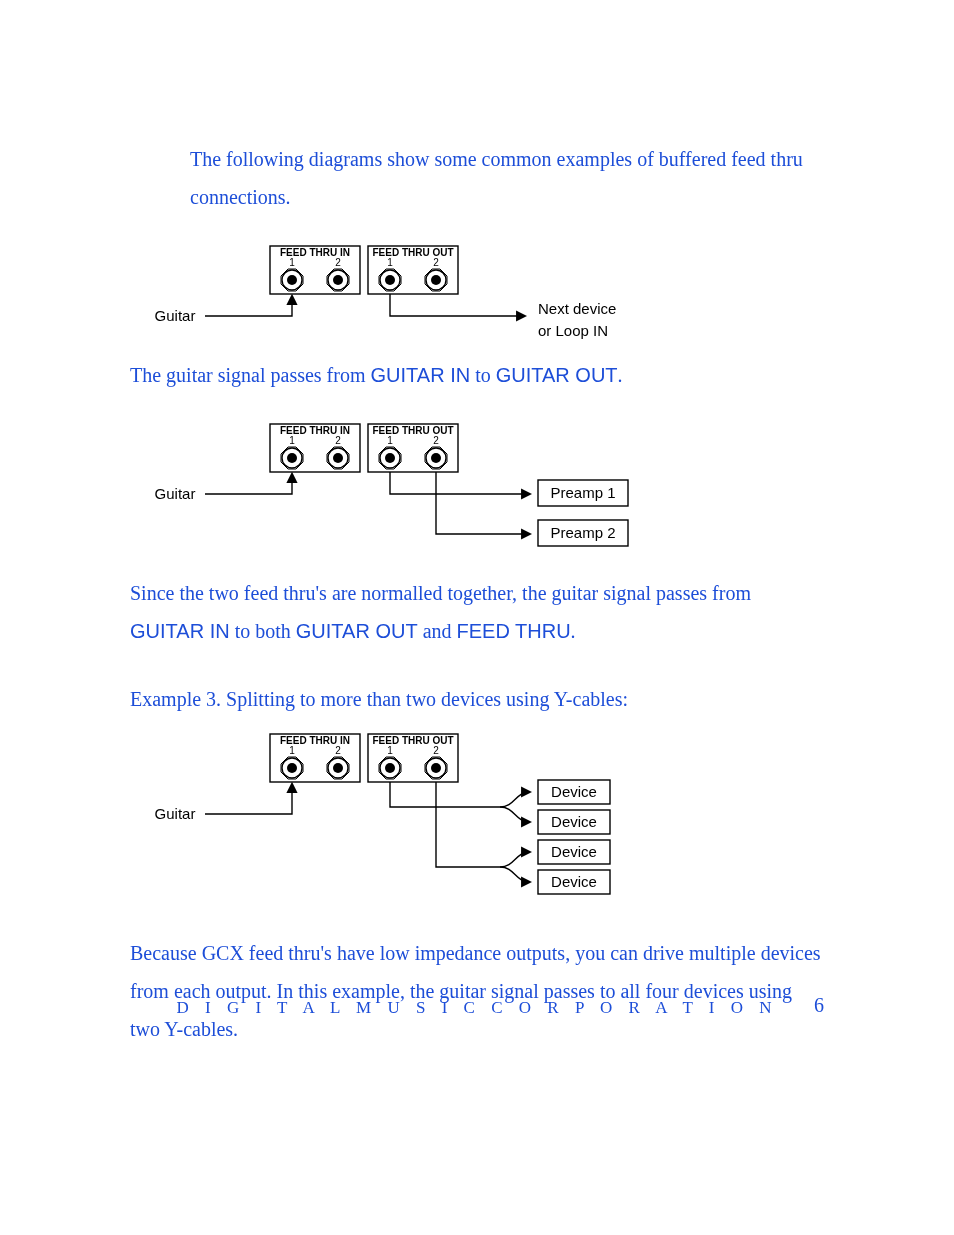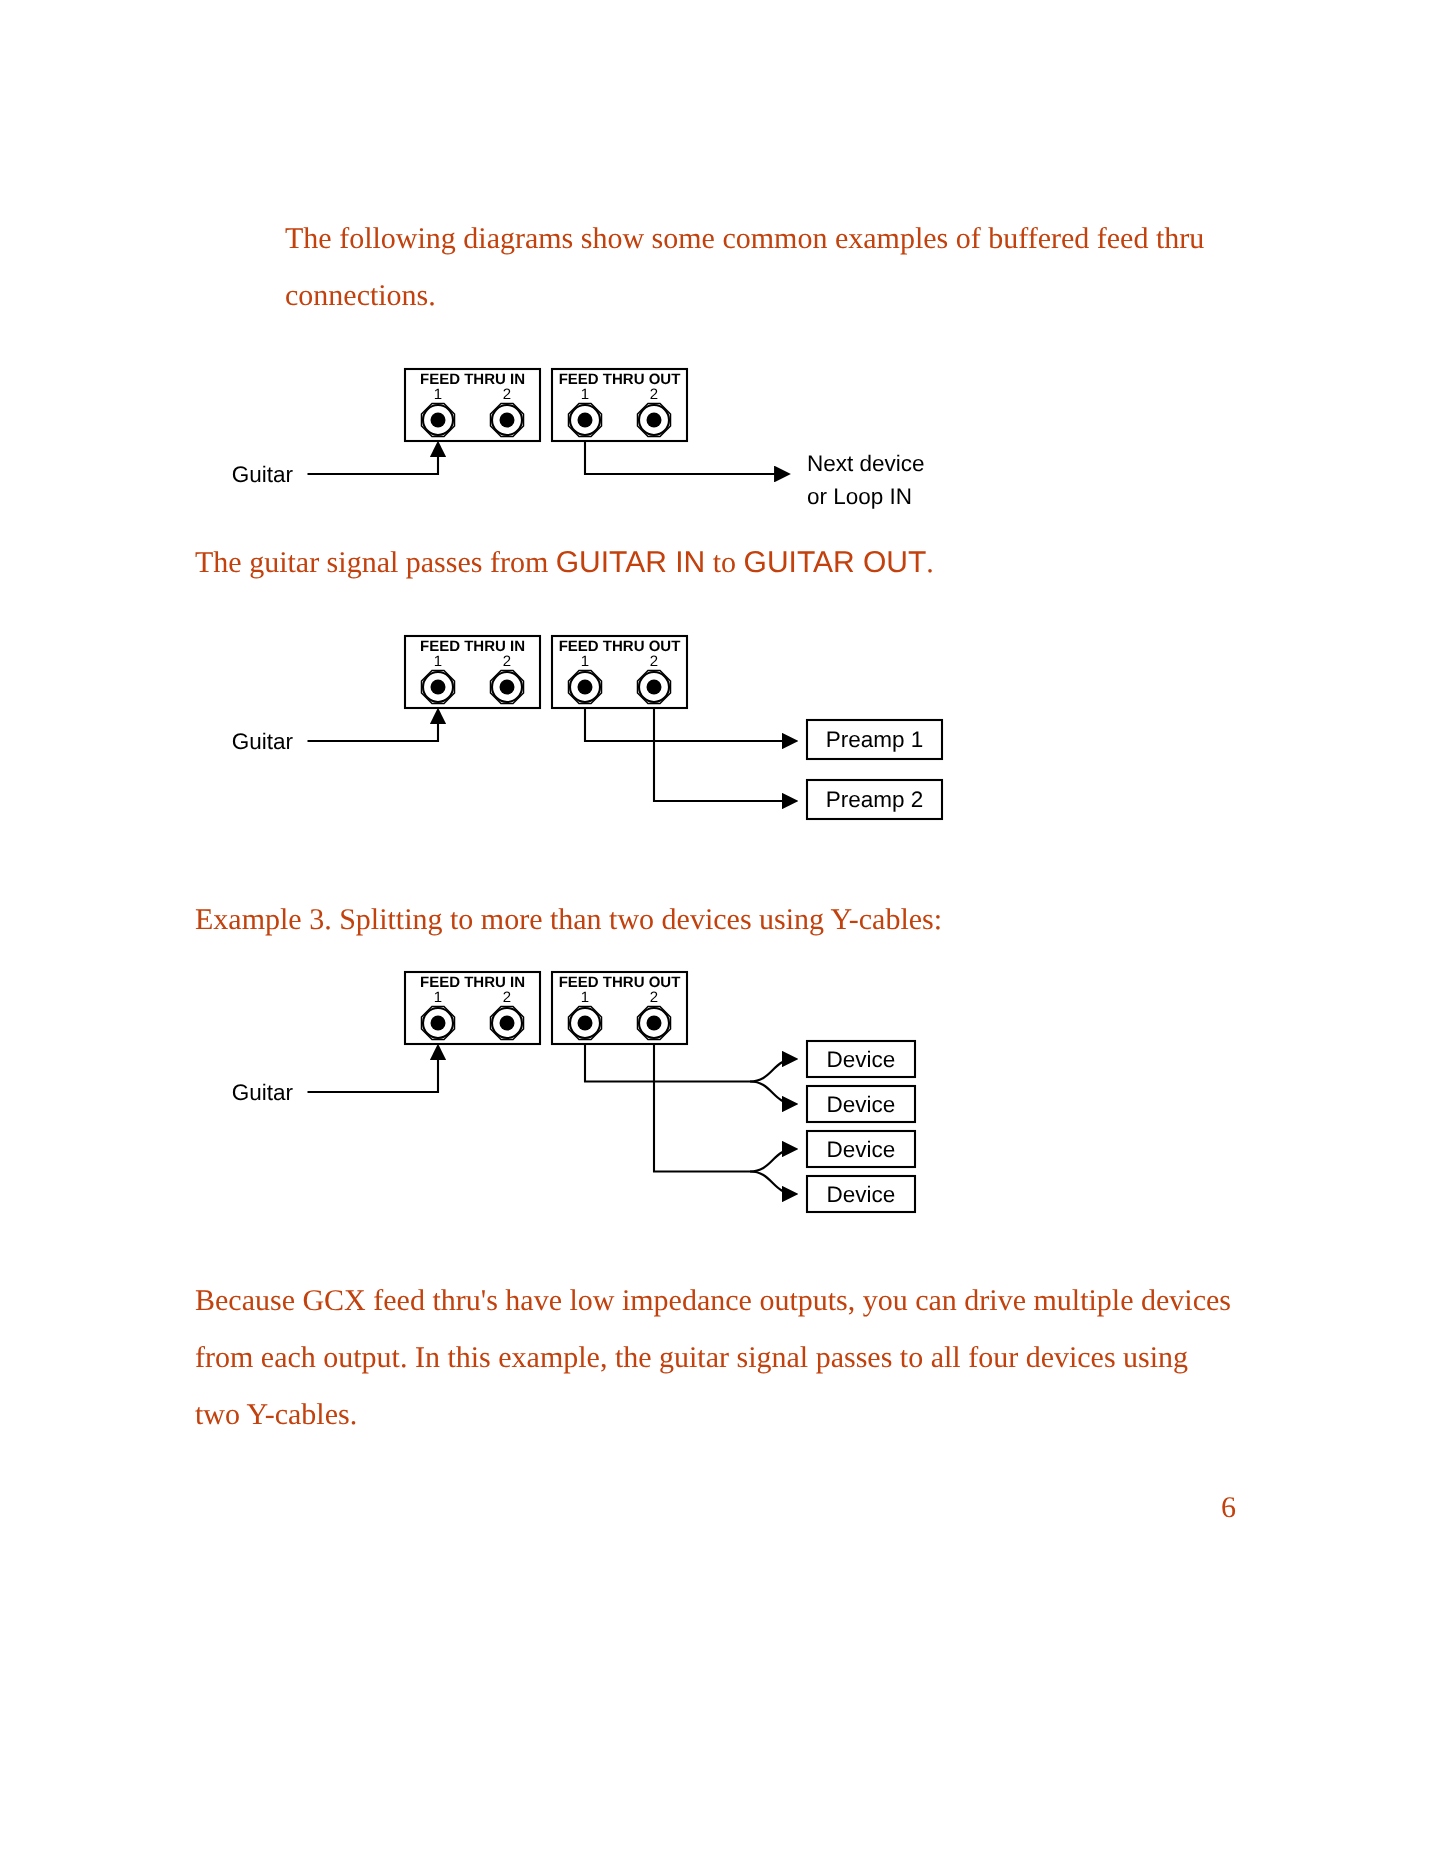"The following diagrams show some" .page { color: #c2410c -> #1d4ed8 }
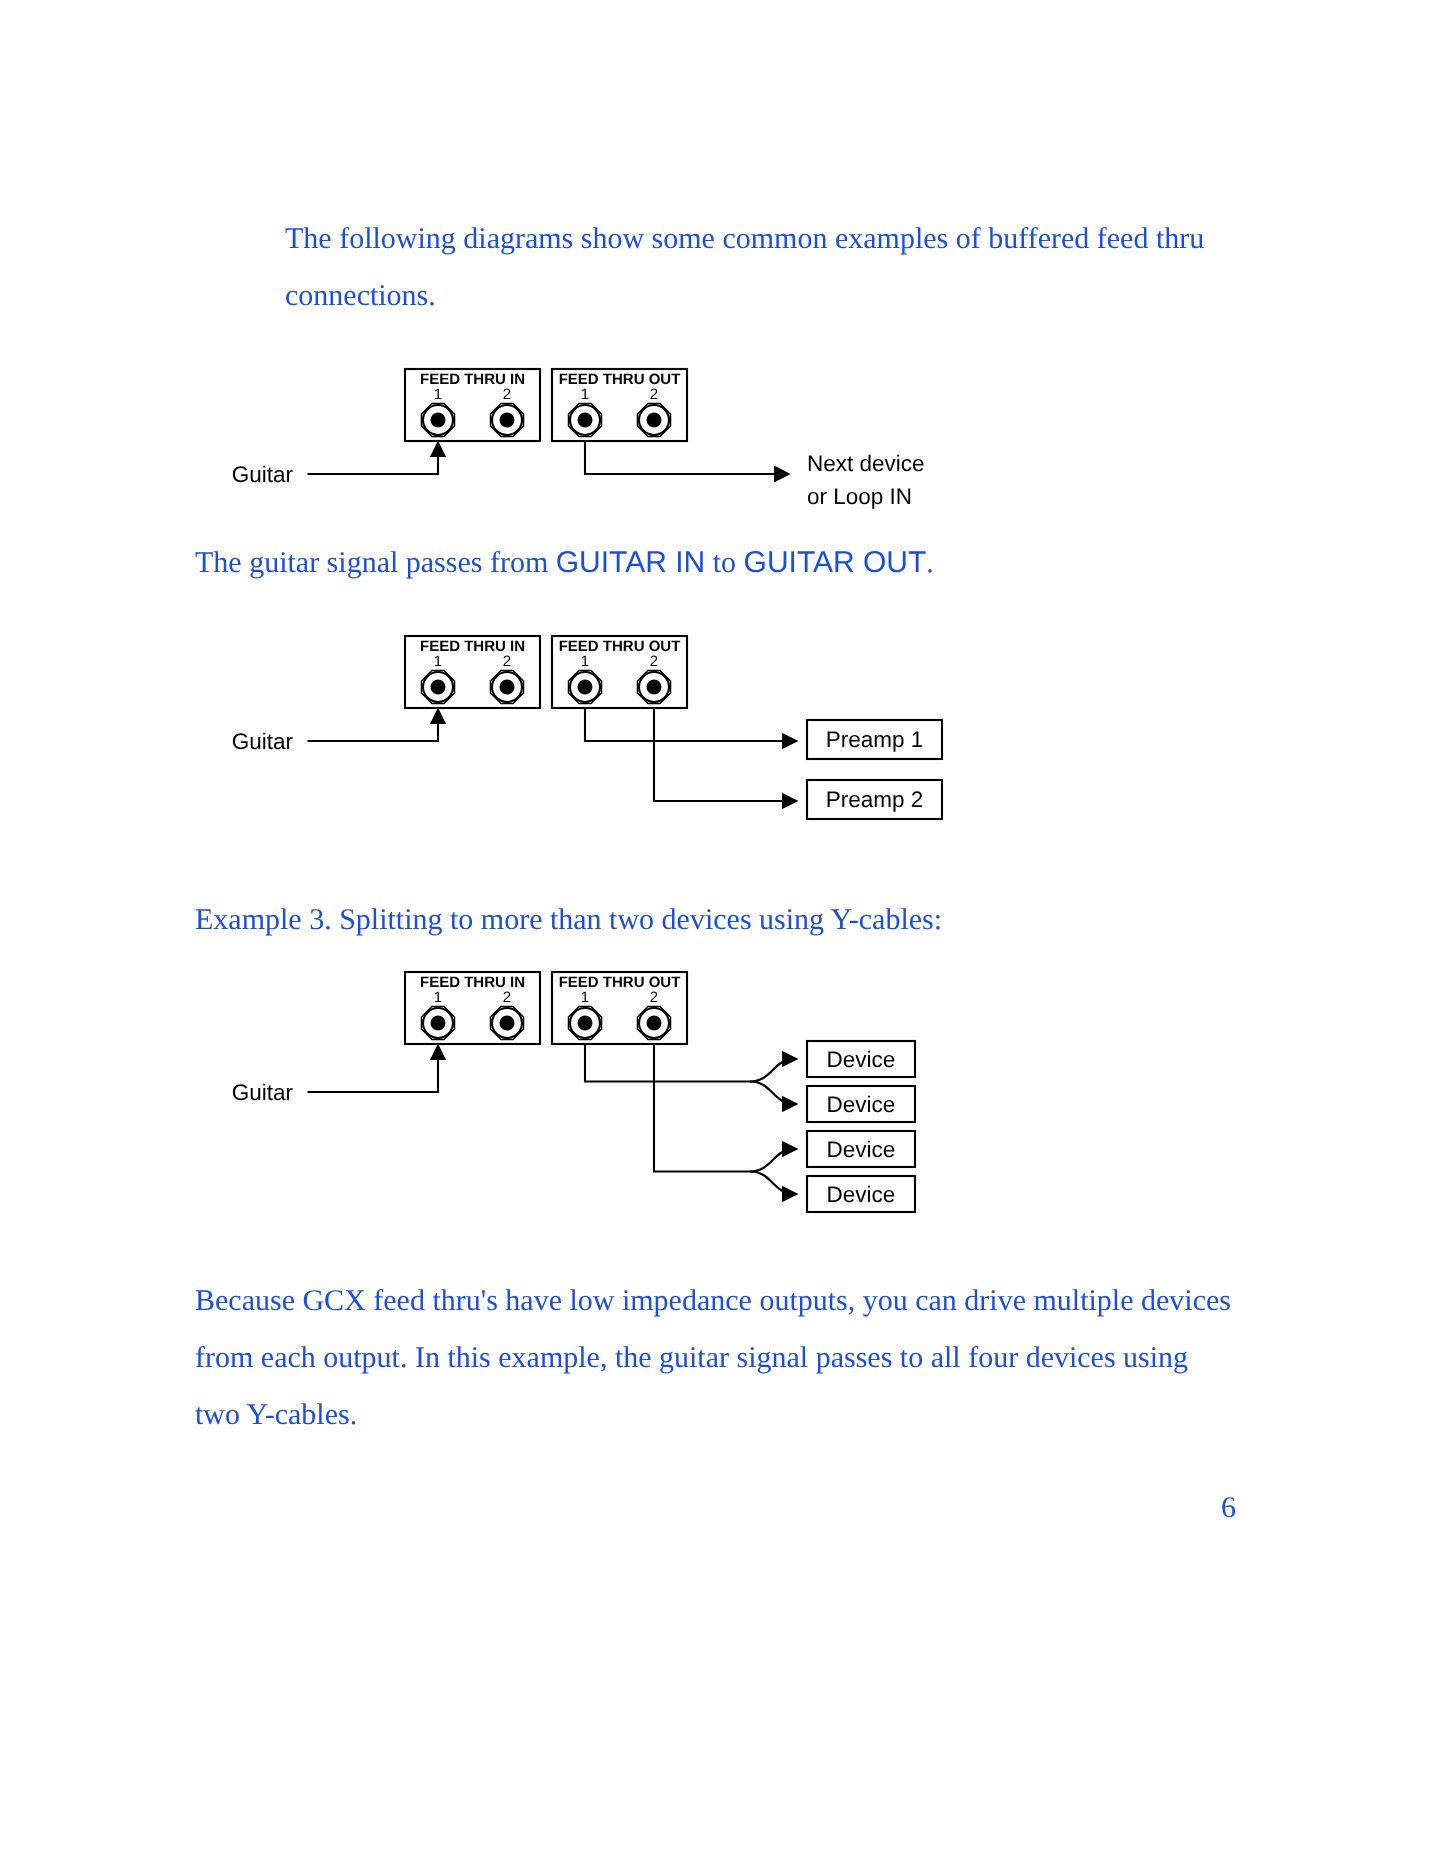"Since the two feed thru's" p.bodypara { html: none -> <p> <span>Since the two feed thru's are normalled together, the guitar signal passes from </span><span>GUITAR IN</span><span> to both </span><span>GUITAR OUT</span><span> and </span><span>FEED THRU</span><span>.</span> </p> }
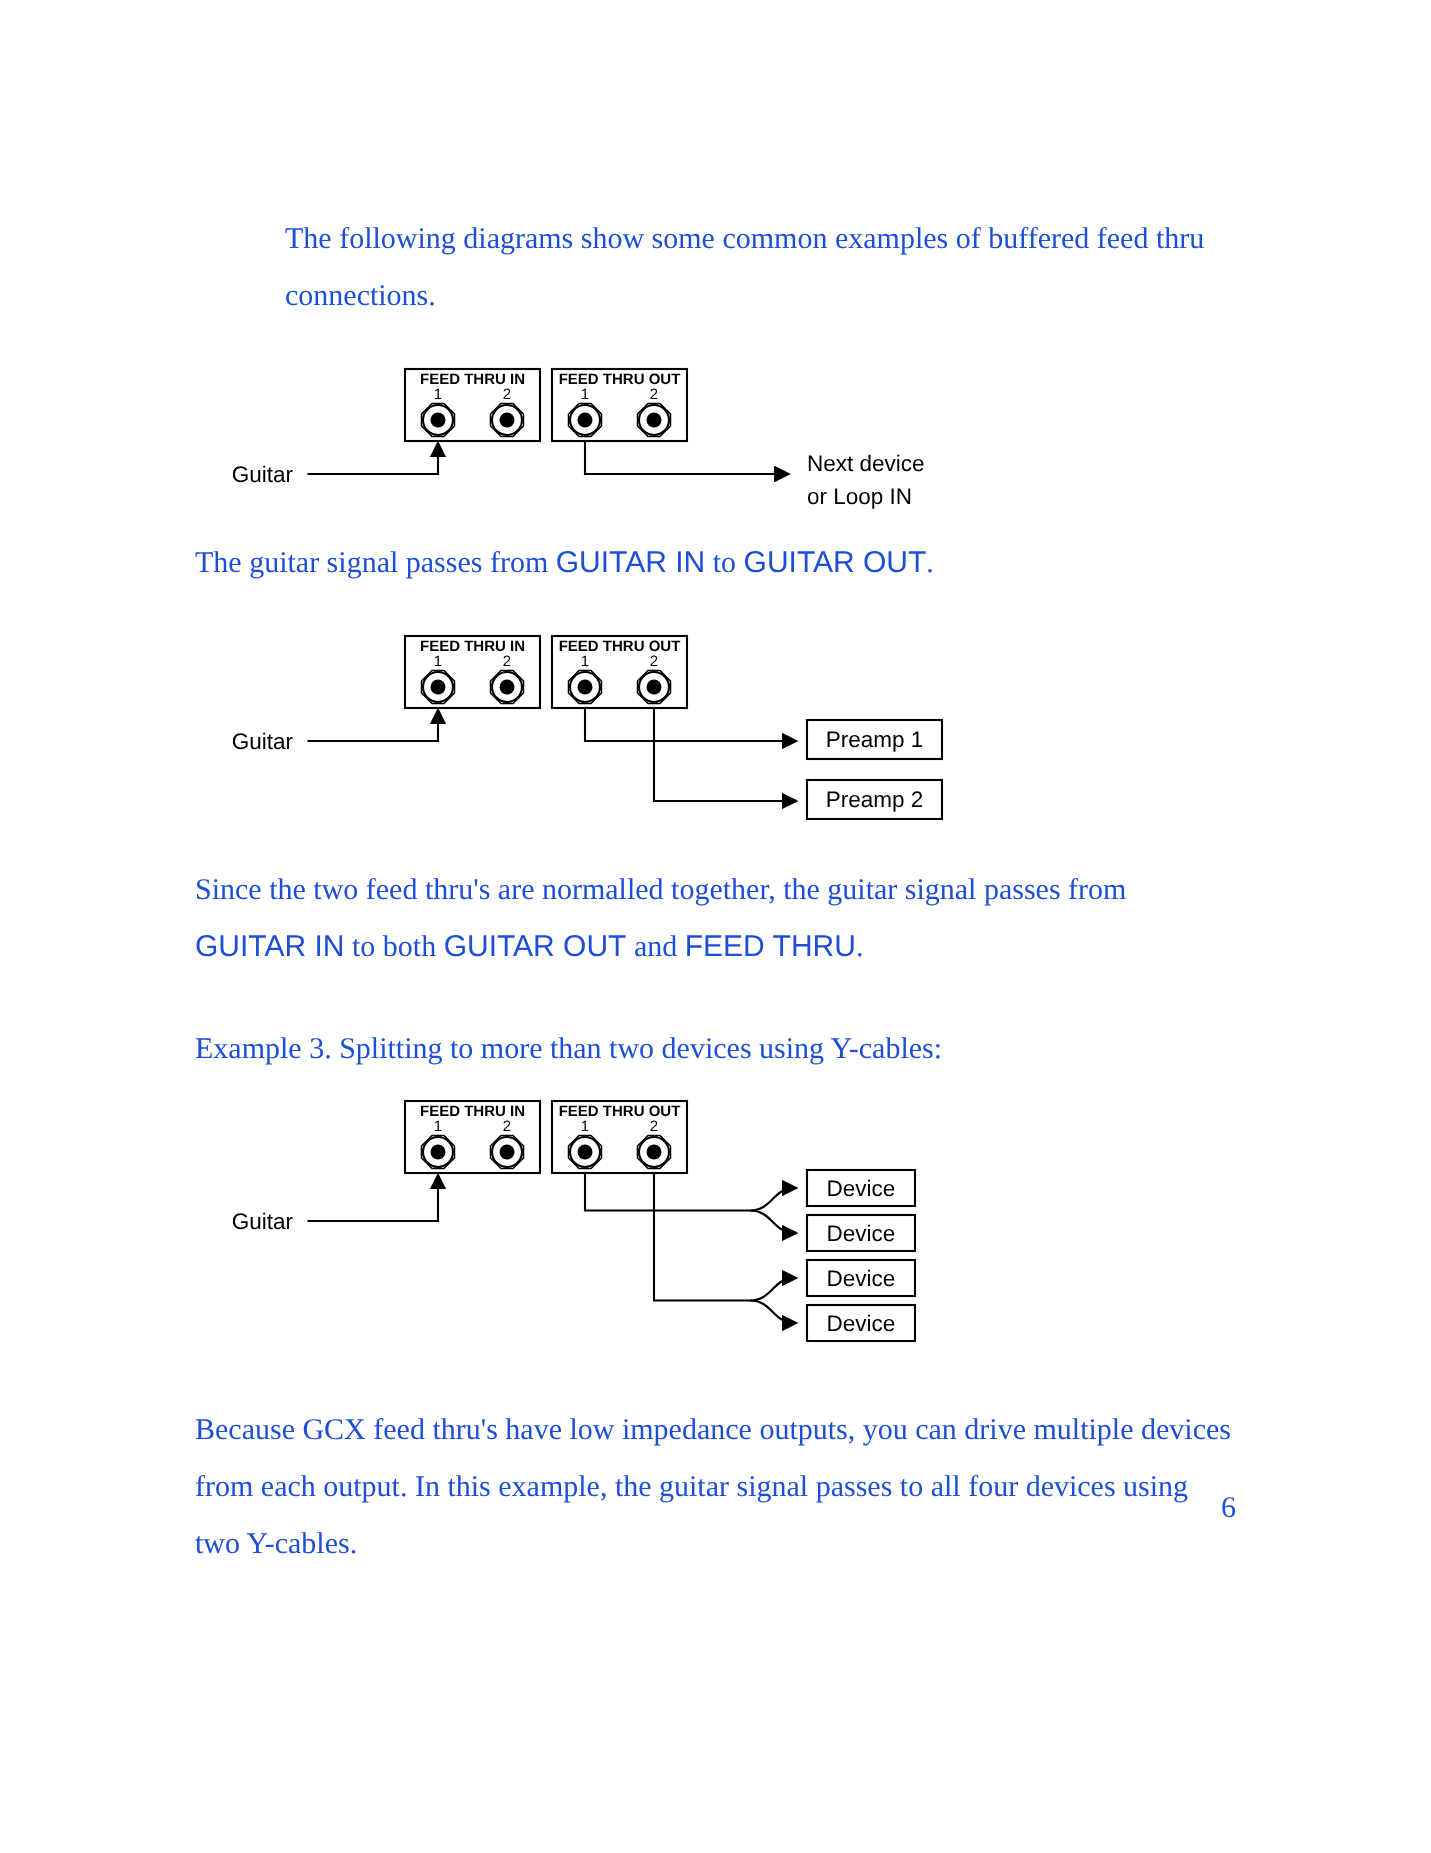"D I G I T" div.footer { html: none -> <div>D I G I T A L M U S I C C O R P O R A T I O N</div> }
